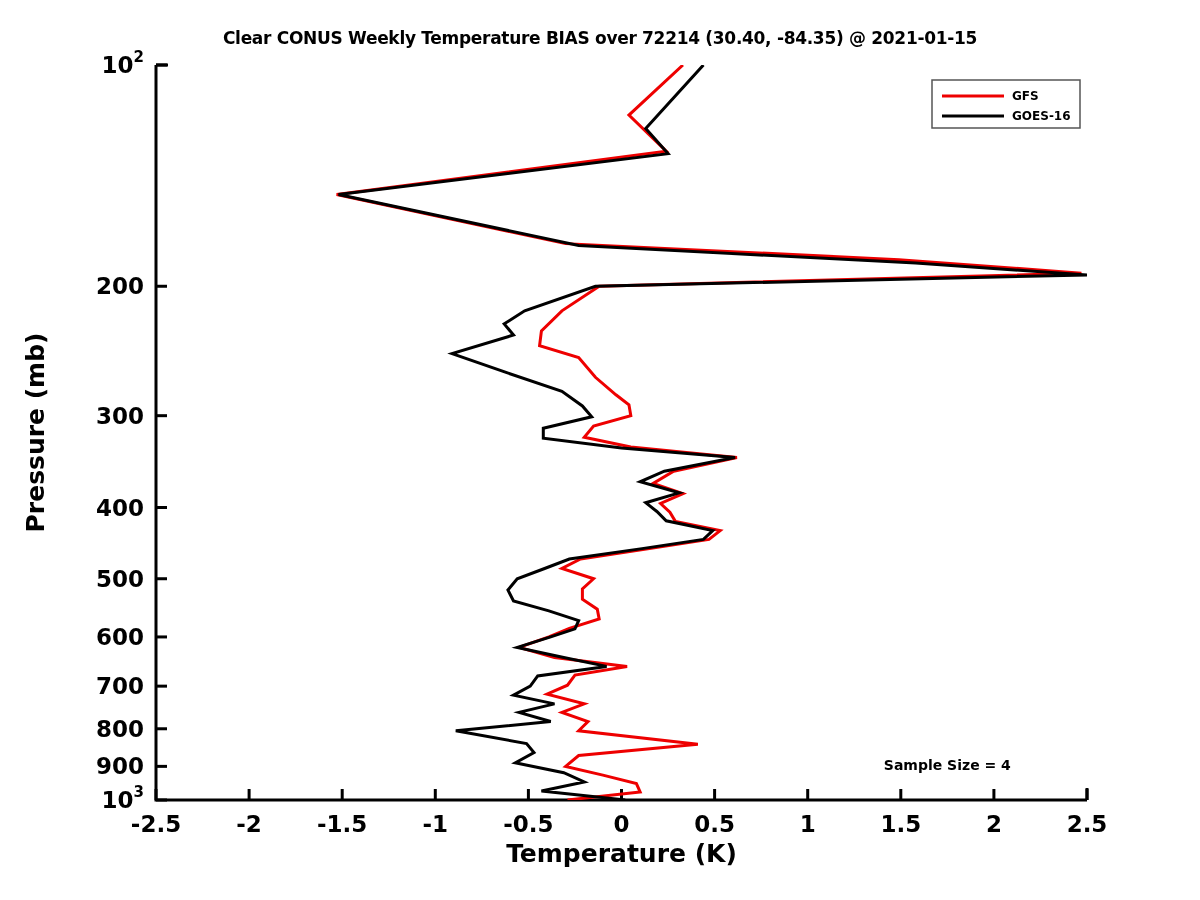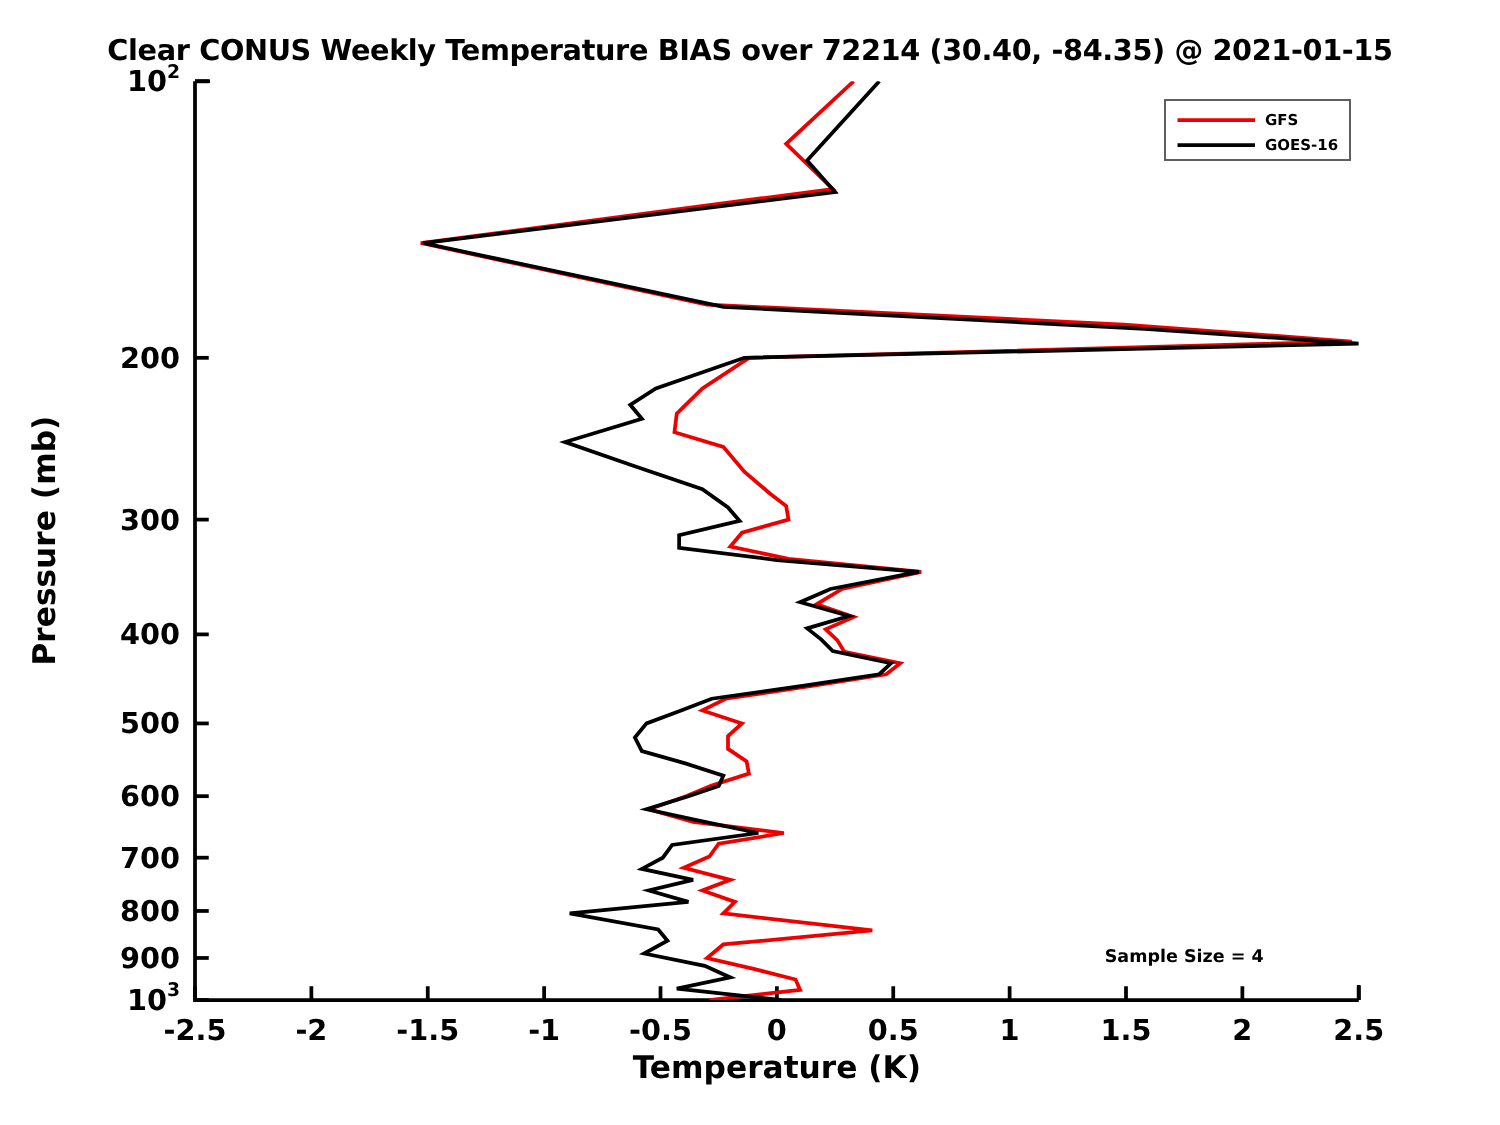"Clear CONUS Weekly Temperature BIAS" #chart-title { font-size: 23px -> 17px }
